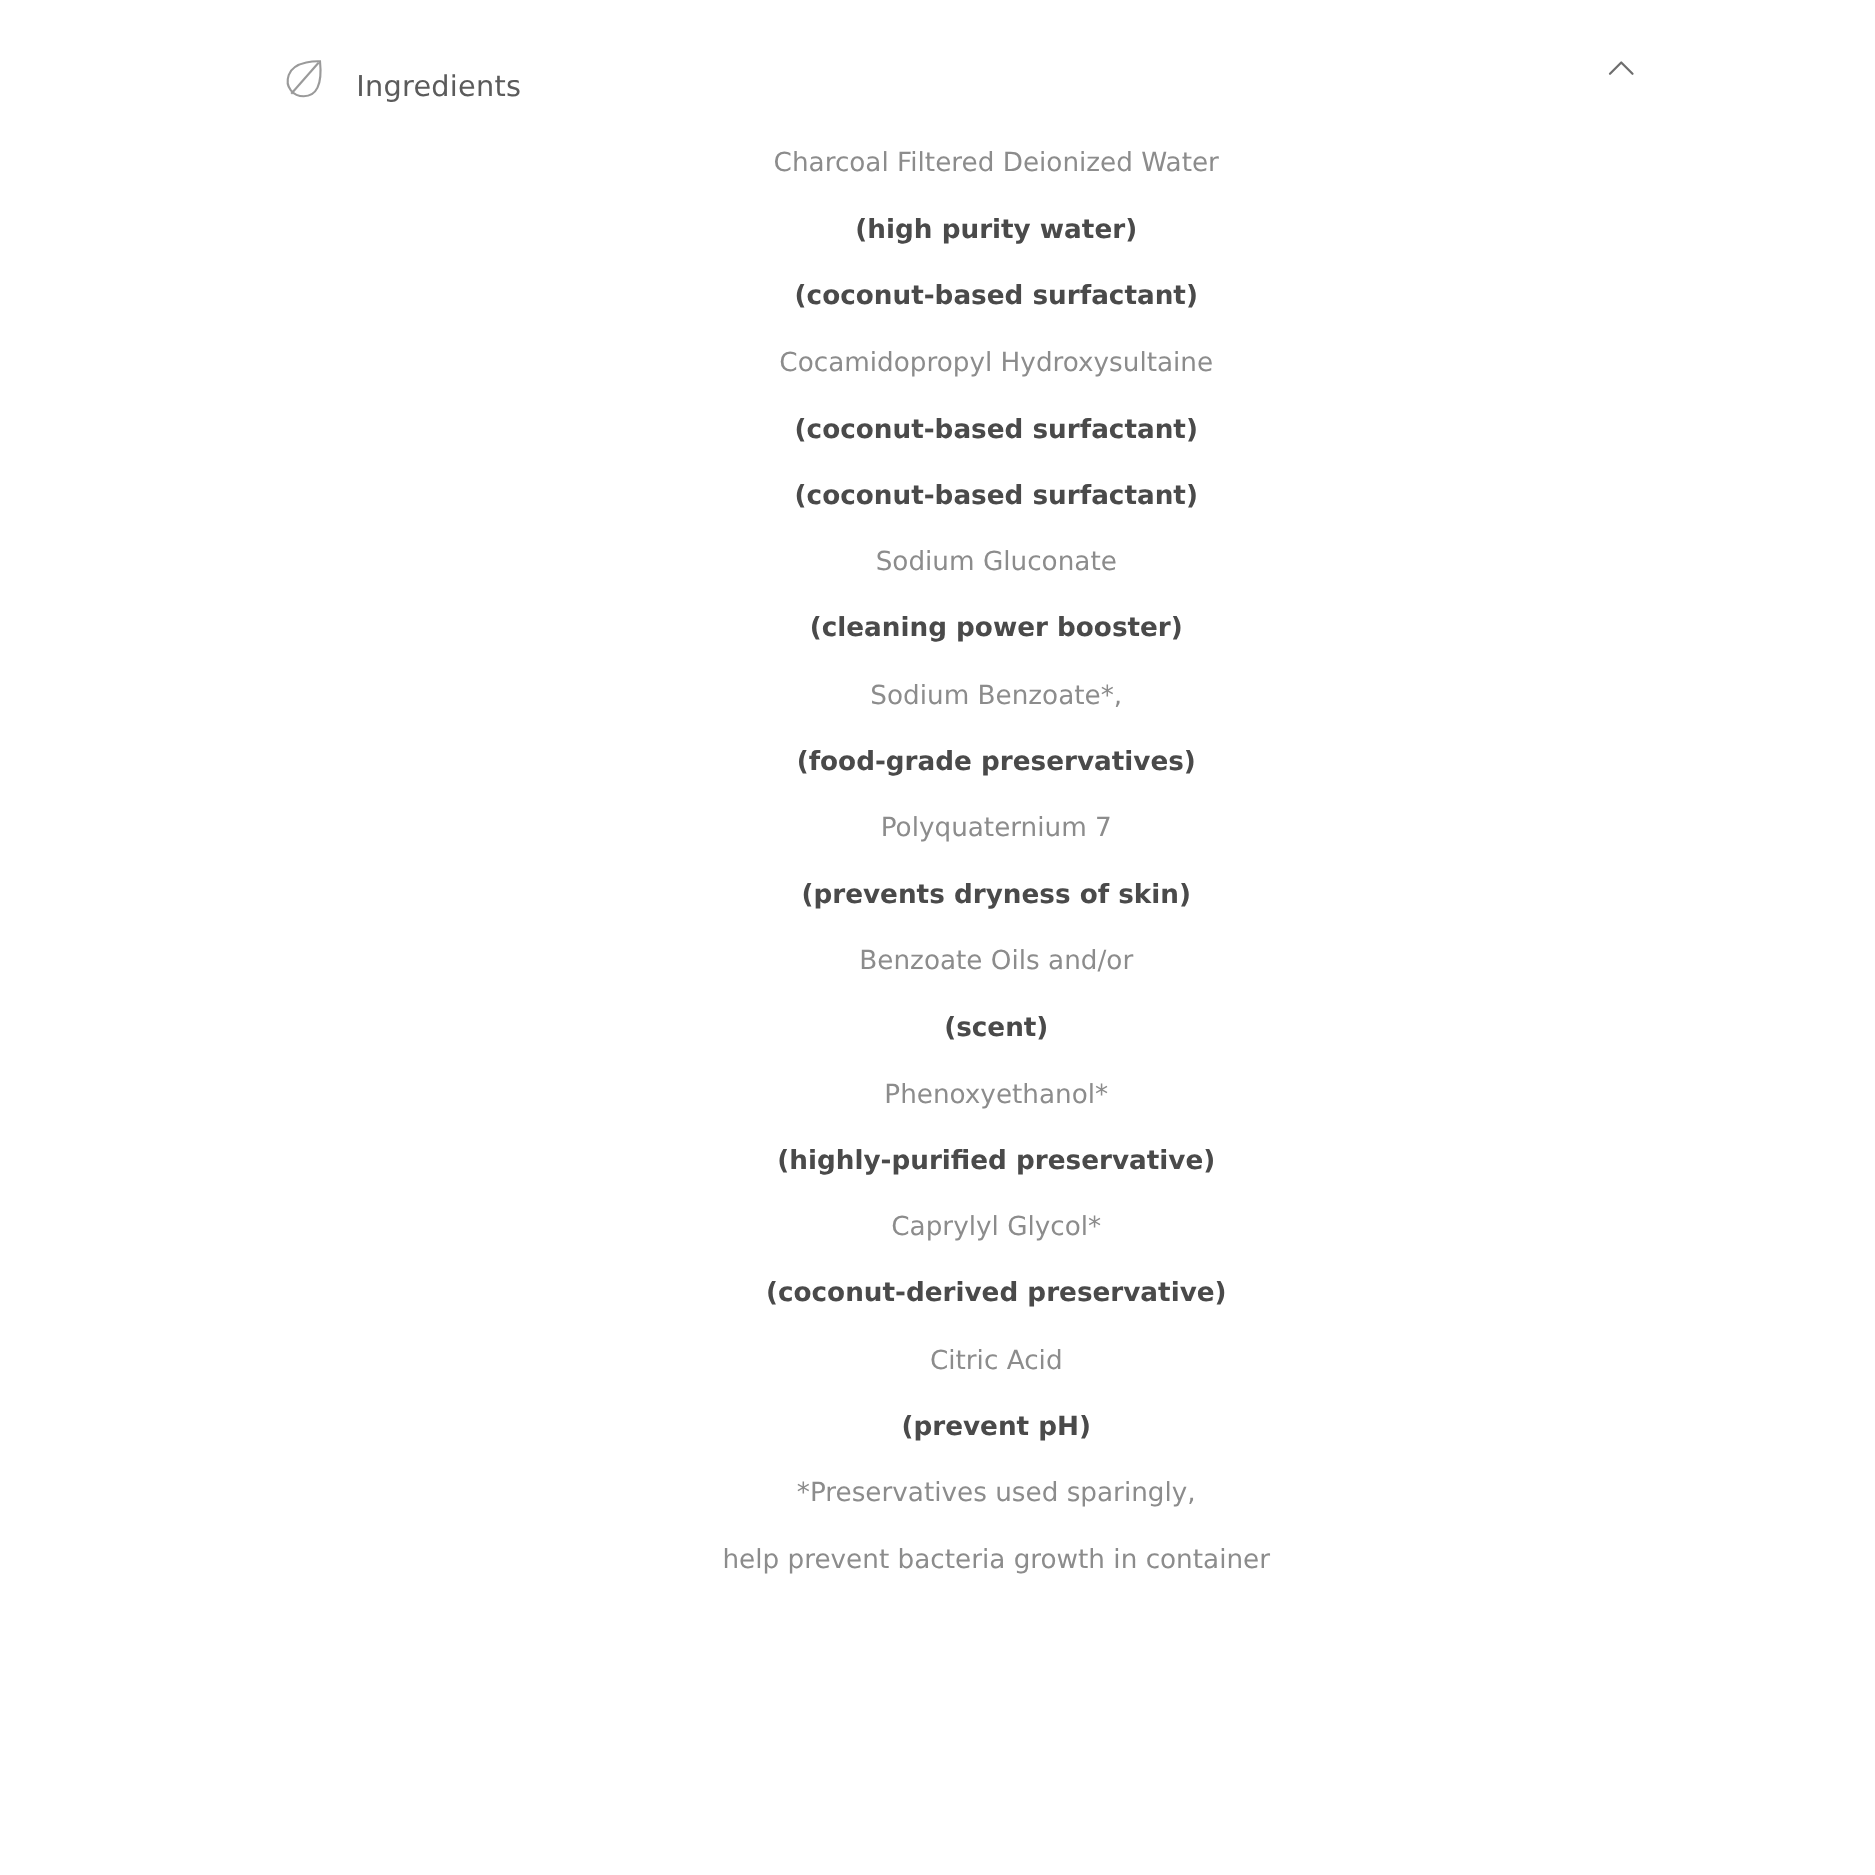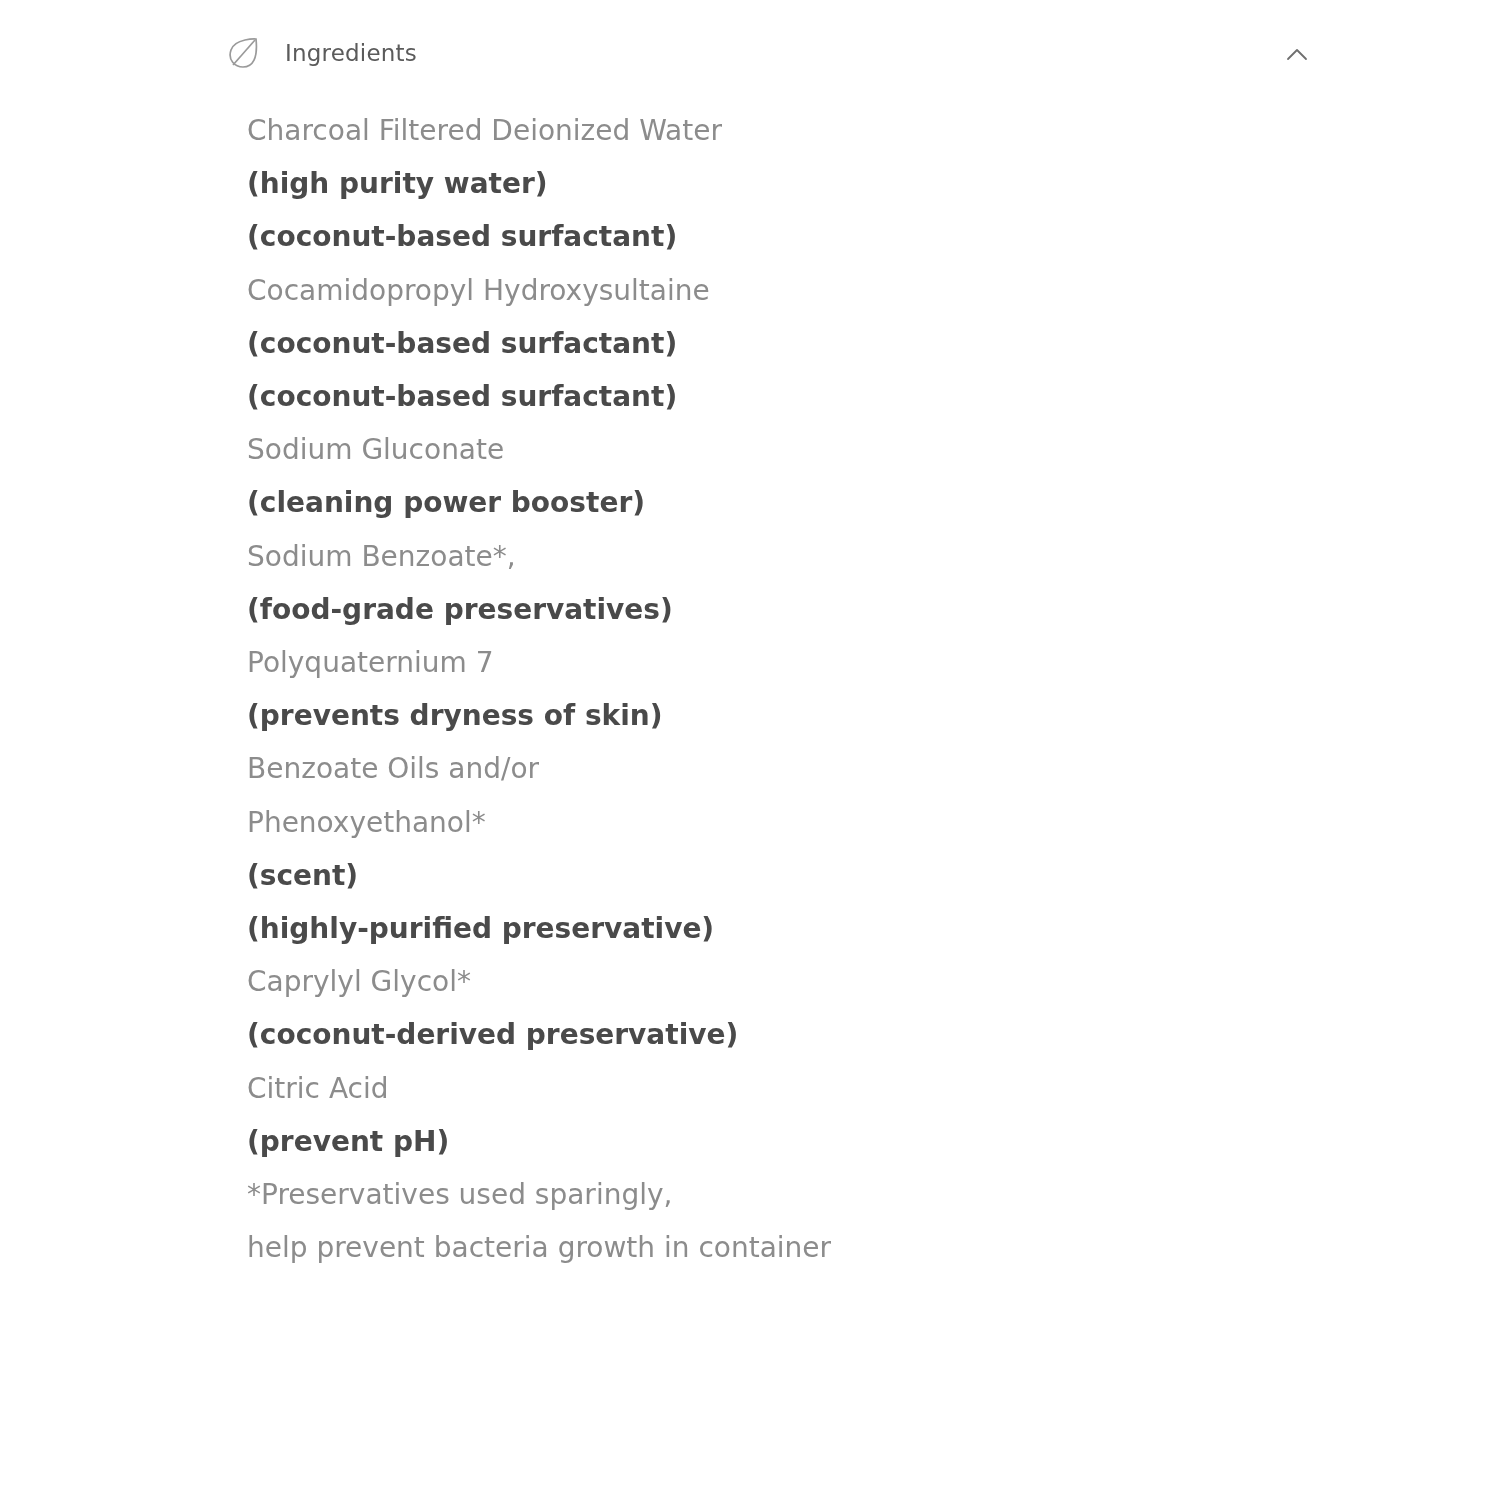"Ingredients" .section-header { align-items: center -> flex-end }
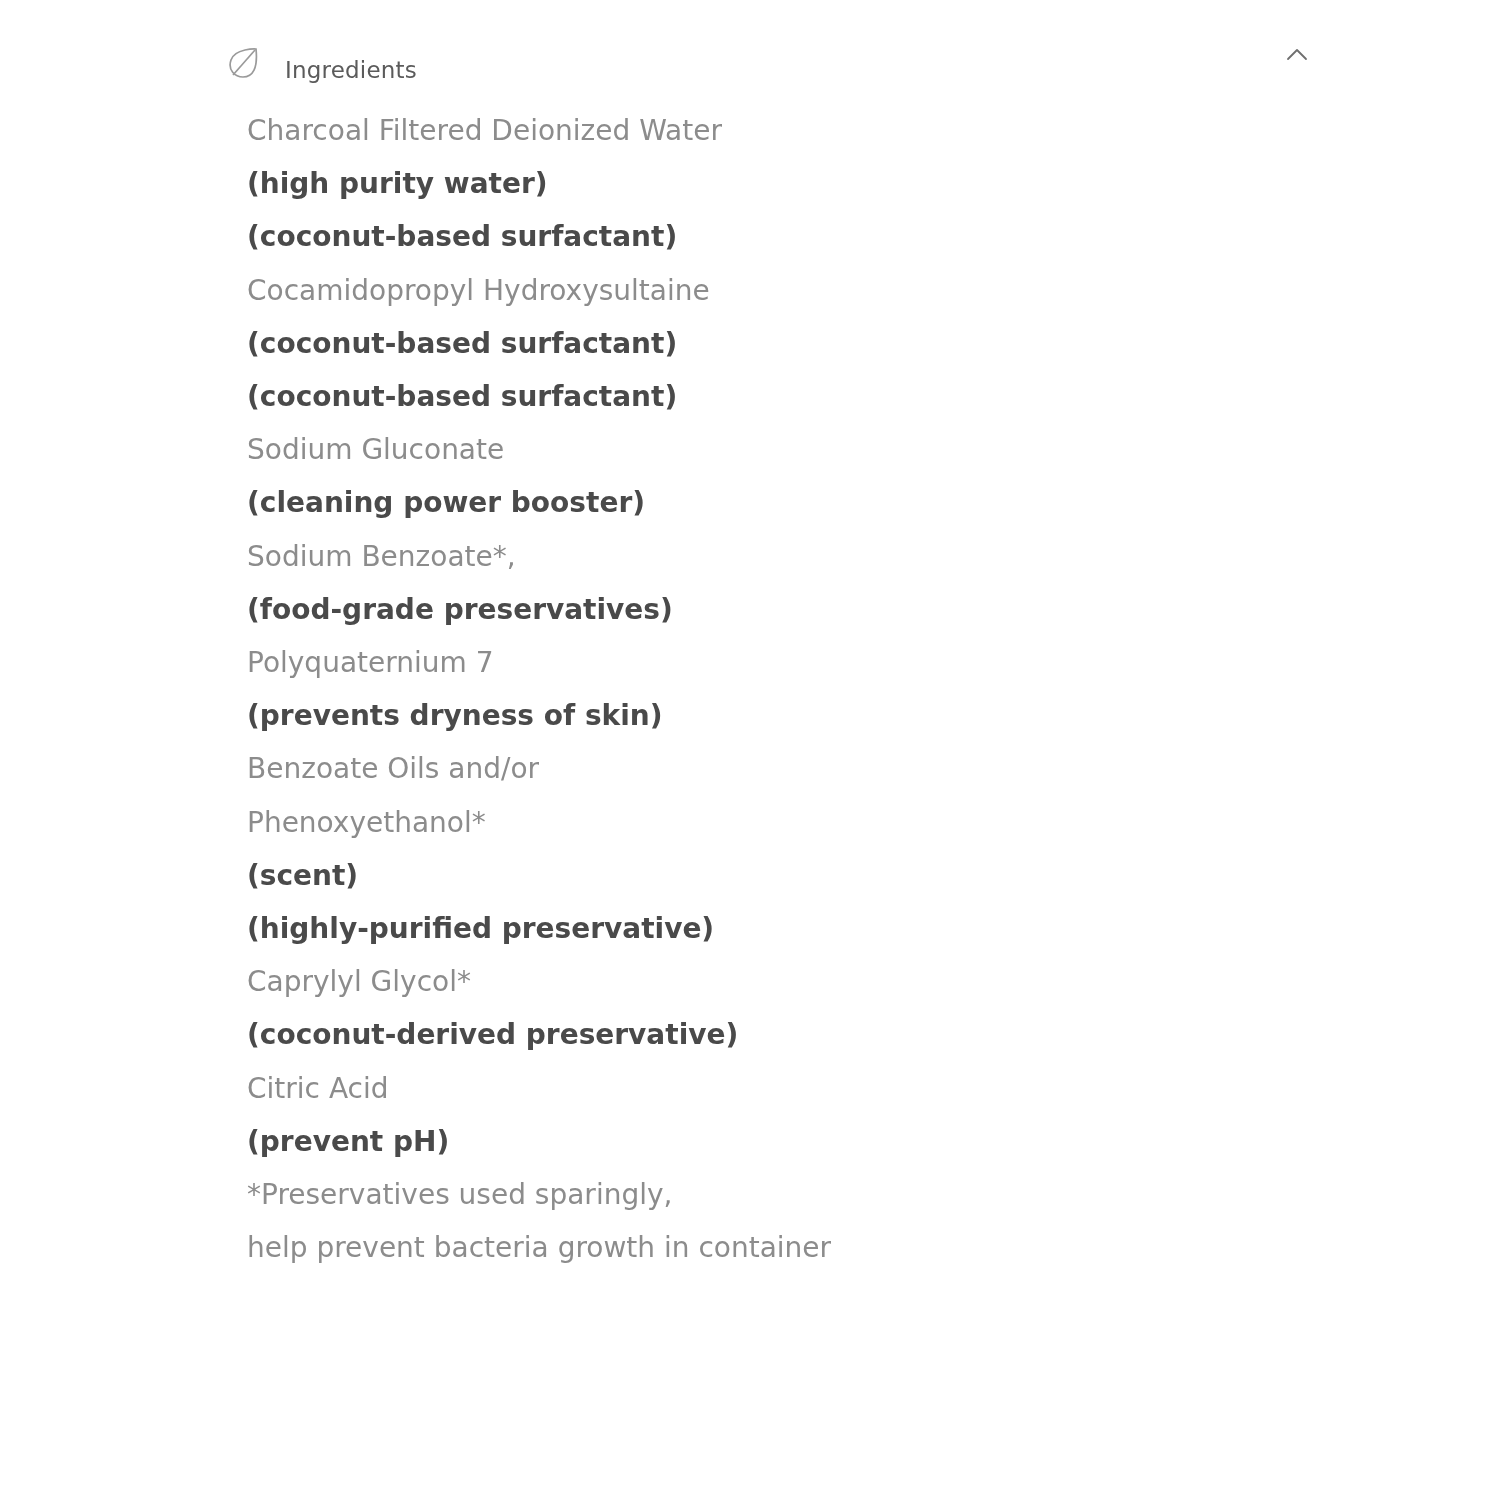"Charcoal Filtered Deionized Water" .ing-line { font-size: 28px -> 21px; text-align: none -> center }
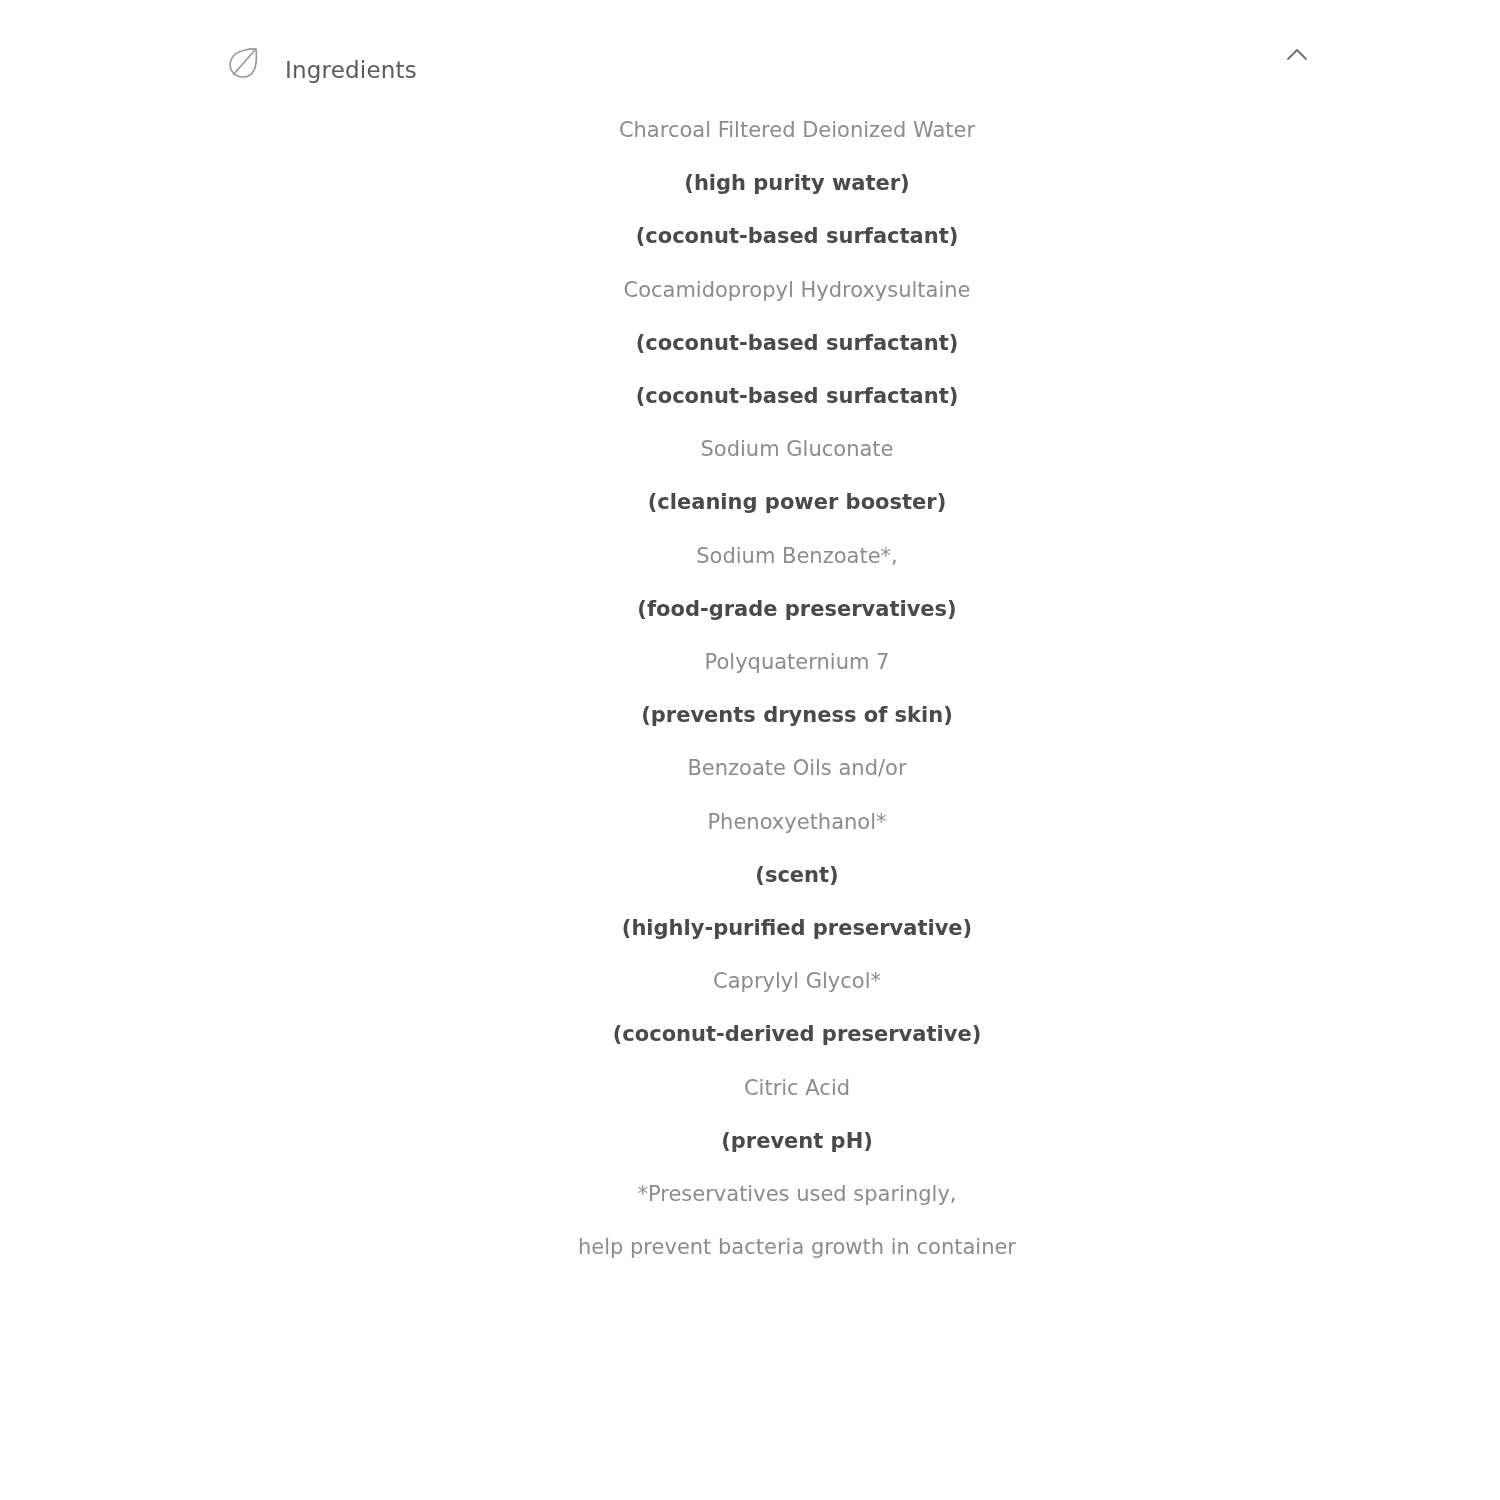"Phenoxyethanol*" div.ing-line { order: before "(scent)" -> after "(scent)" }
